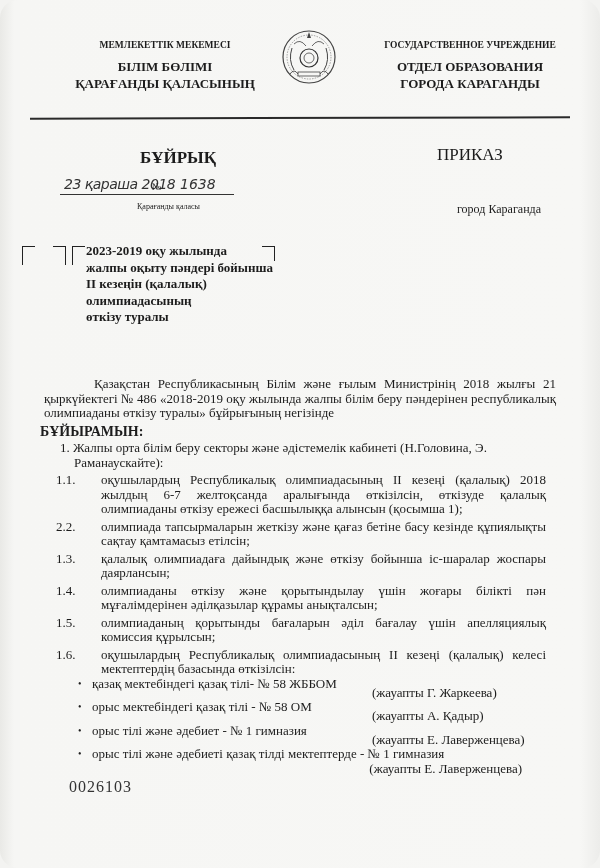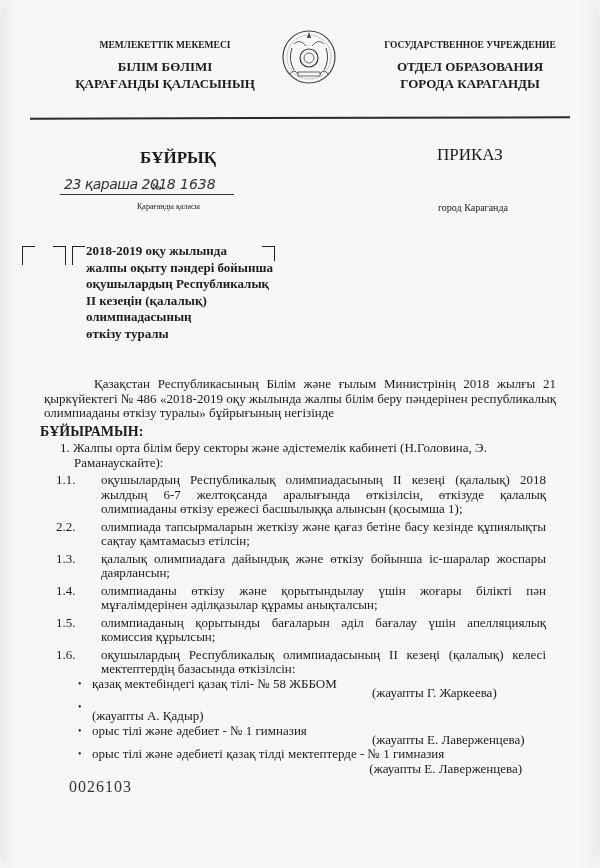"город Караганда" .city-ru { font-size: 10px -> 12px; left: 438px -> 457px }
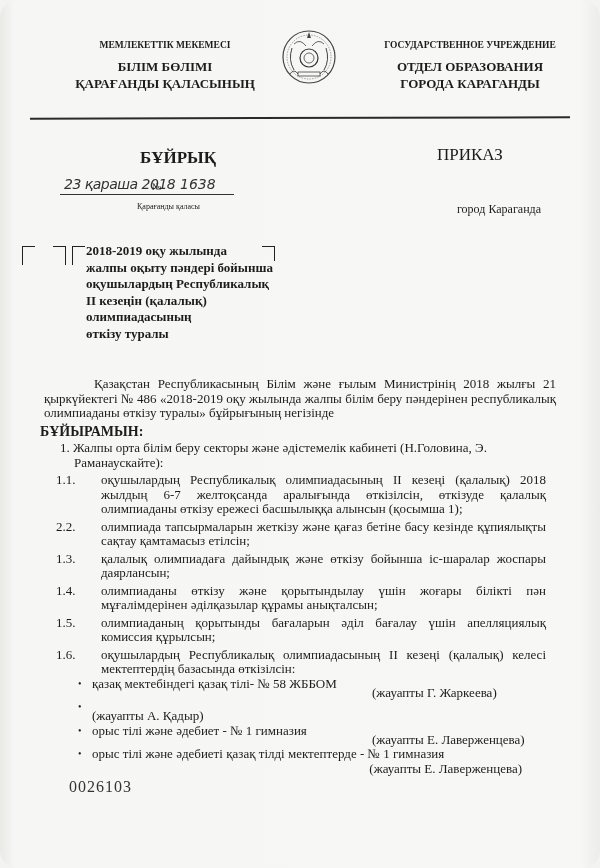"2018-2019 оқу жылында" div { text: 2018-2019 -> 2023-2019 }
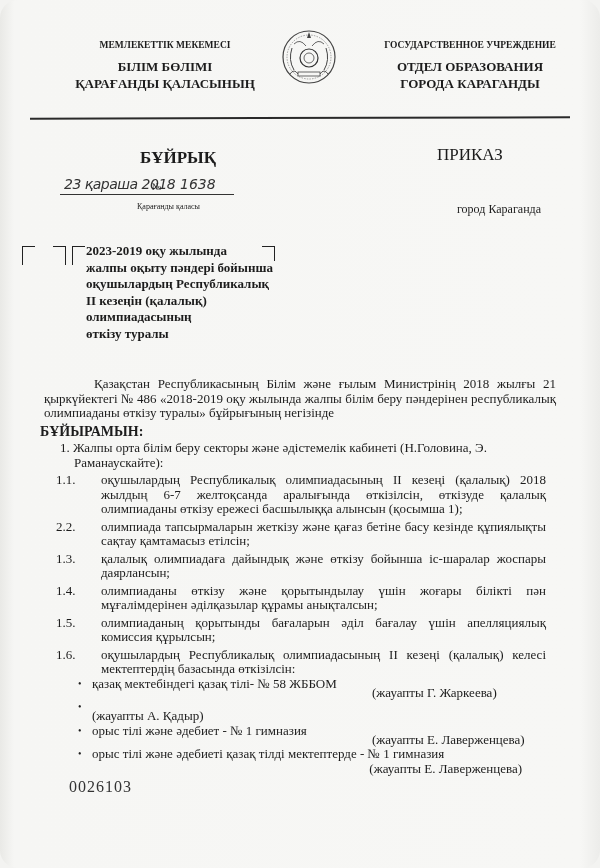"оқушылардың Республикалық" div { html: <div>оқушылардың Республикалық</div> -> none }
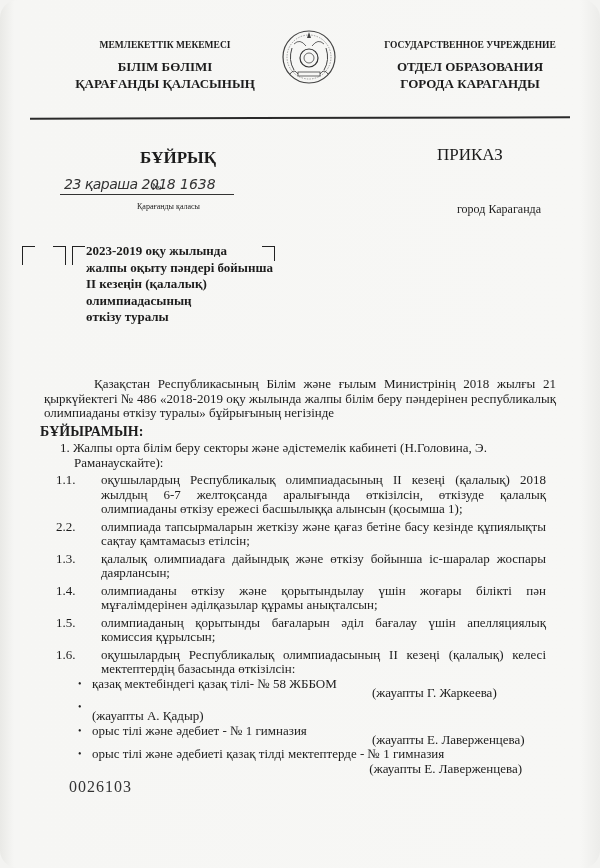"орыс мектебіндегі қазақ тілі -" span.bullet-text { html: none -> <span>орыс мектебіндегі қазақ тілі - № 58 ОМ</span> }
